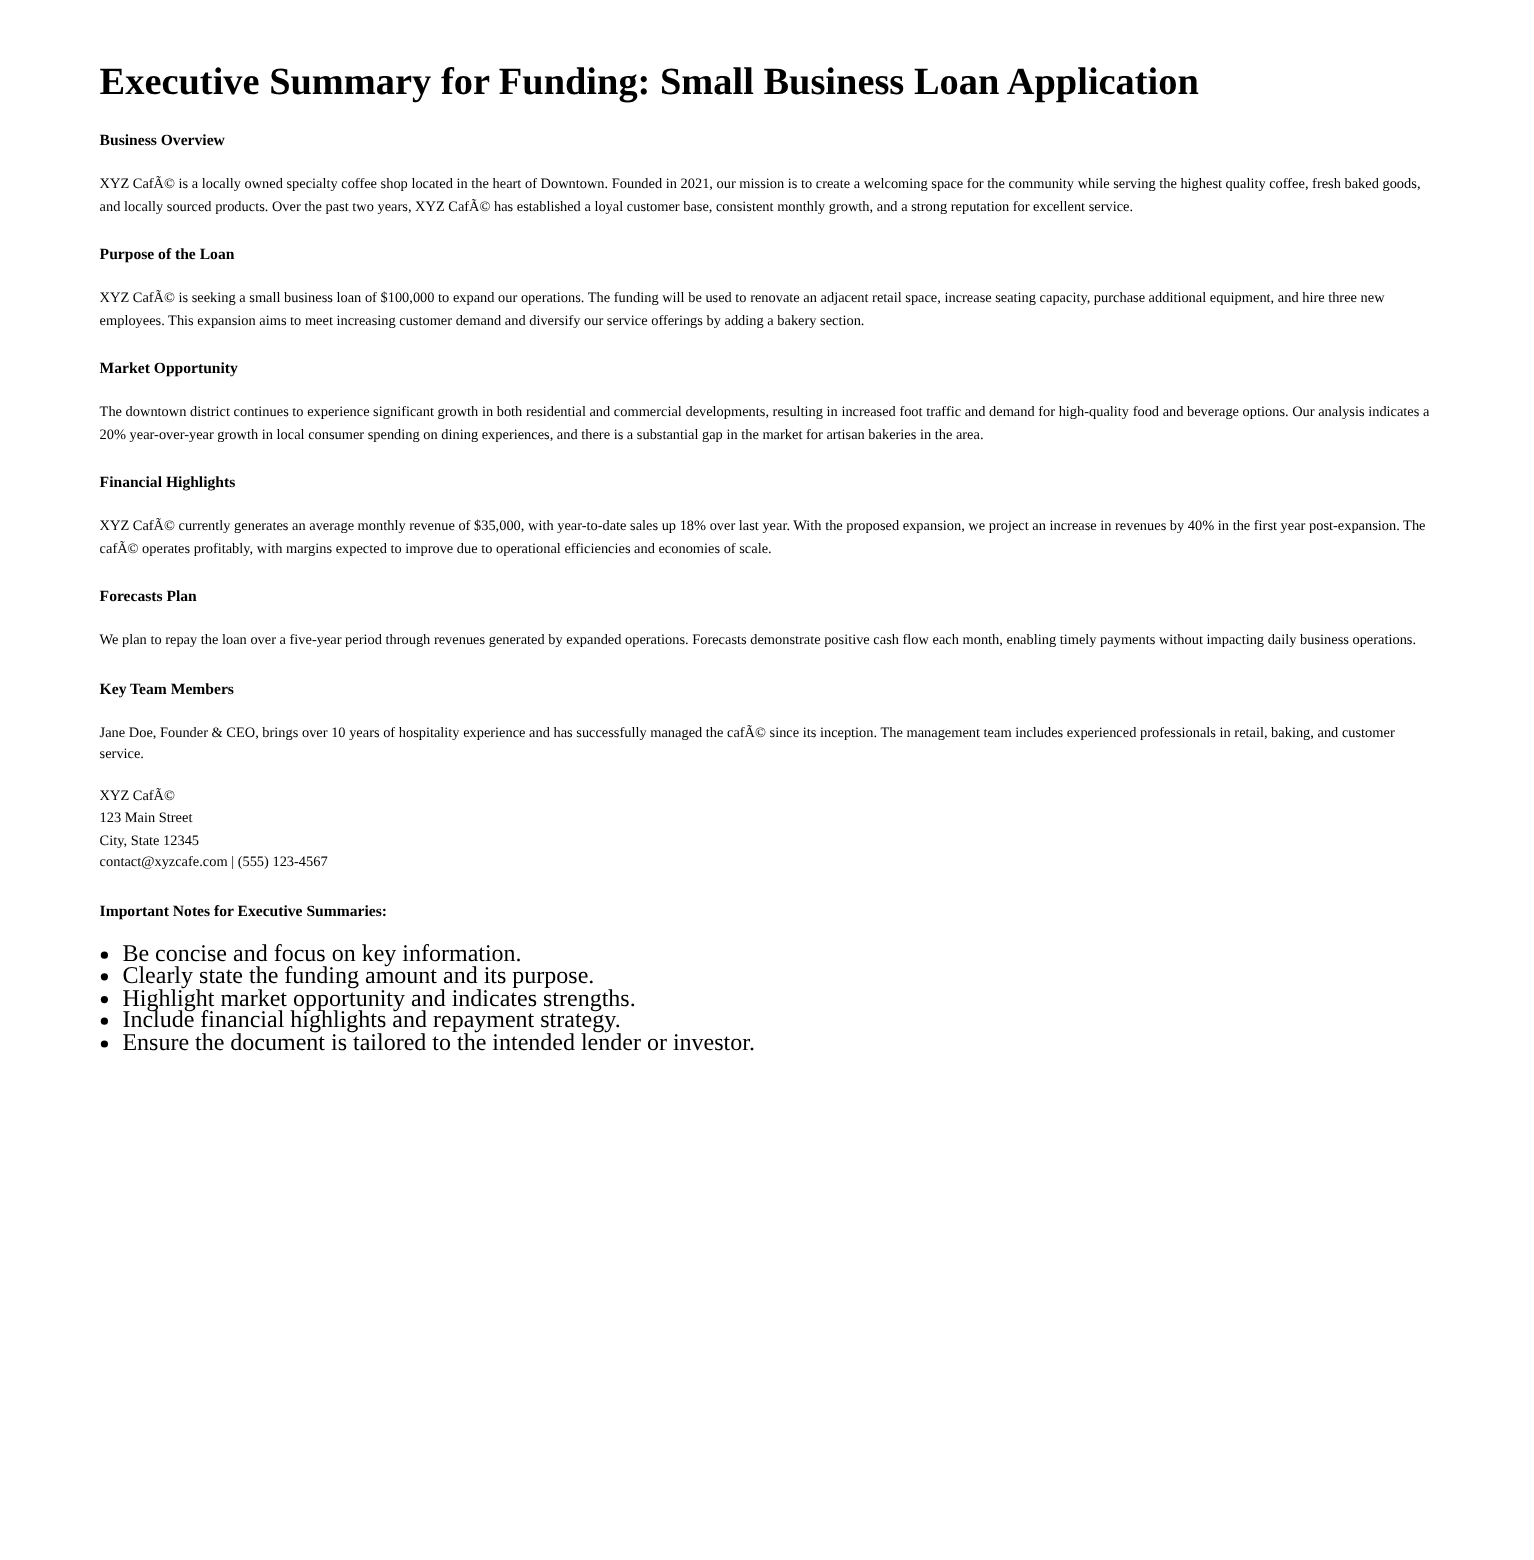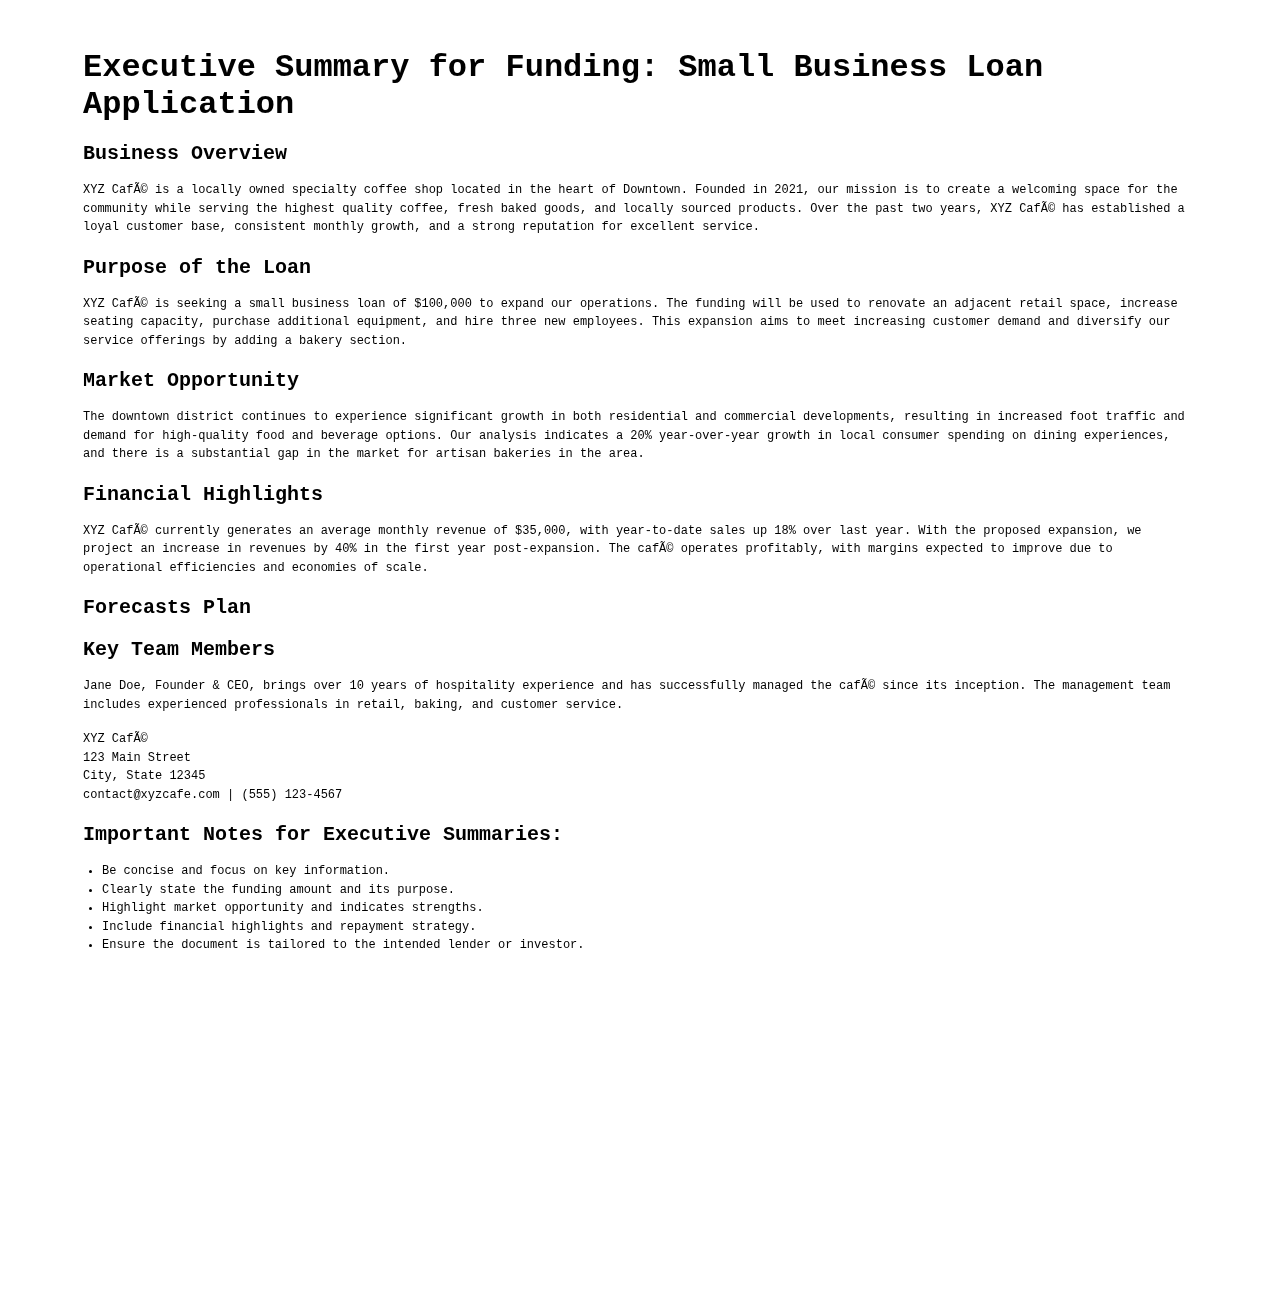"Executive Summary for Funding: Small" .page { font-family: Liberation Mono, monospace -> Liberation Serif, serif }
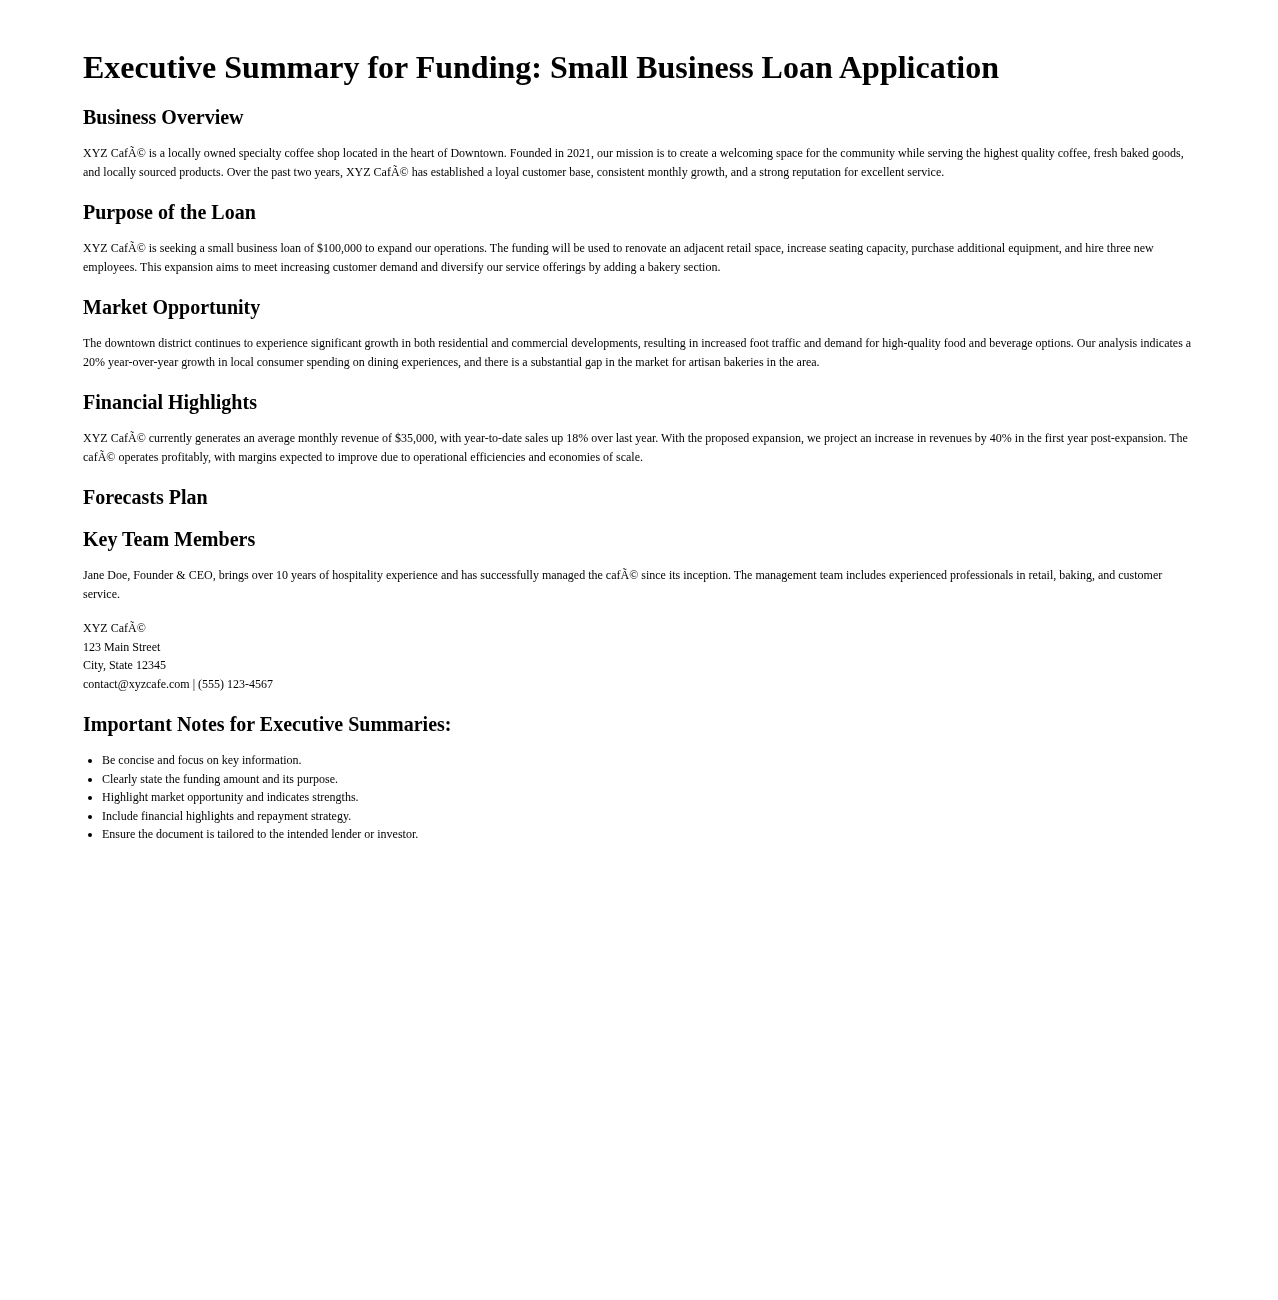"Business Overview" h3.sec-heading { font-size: 20px -> 13px }
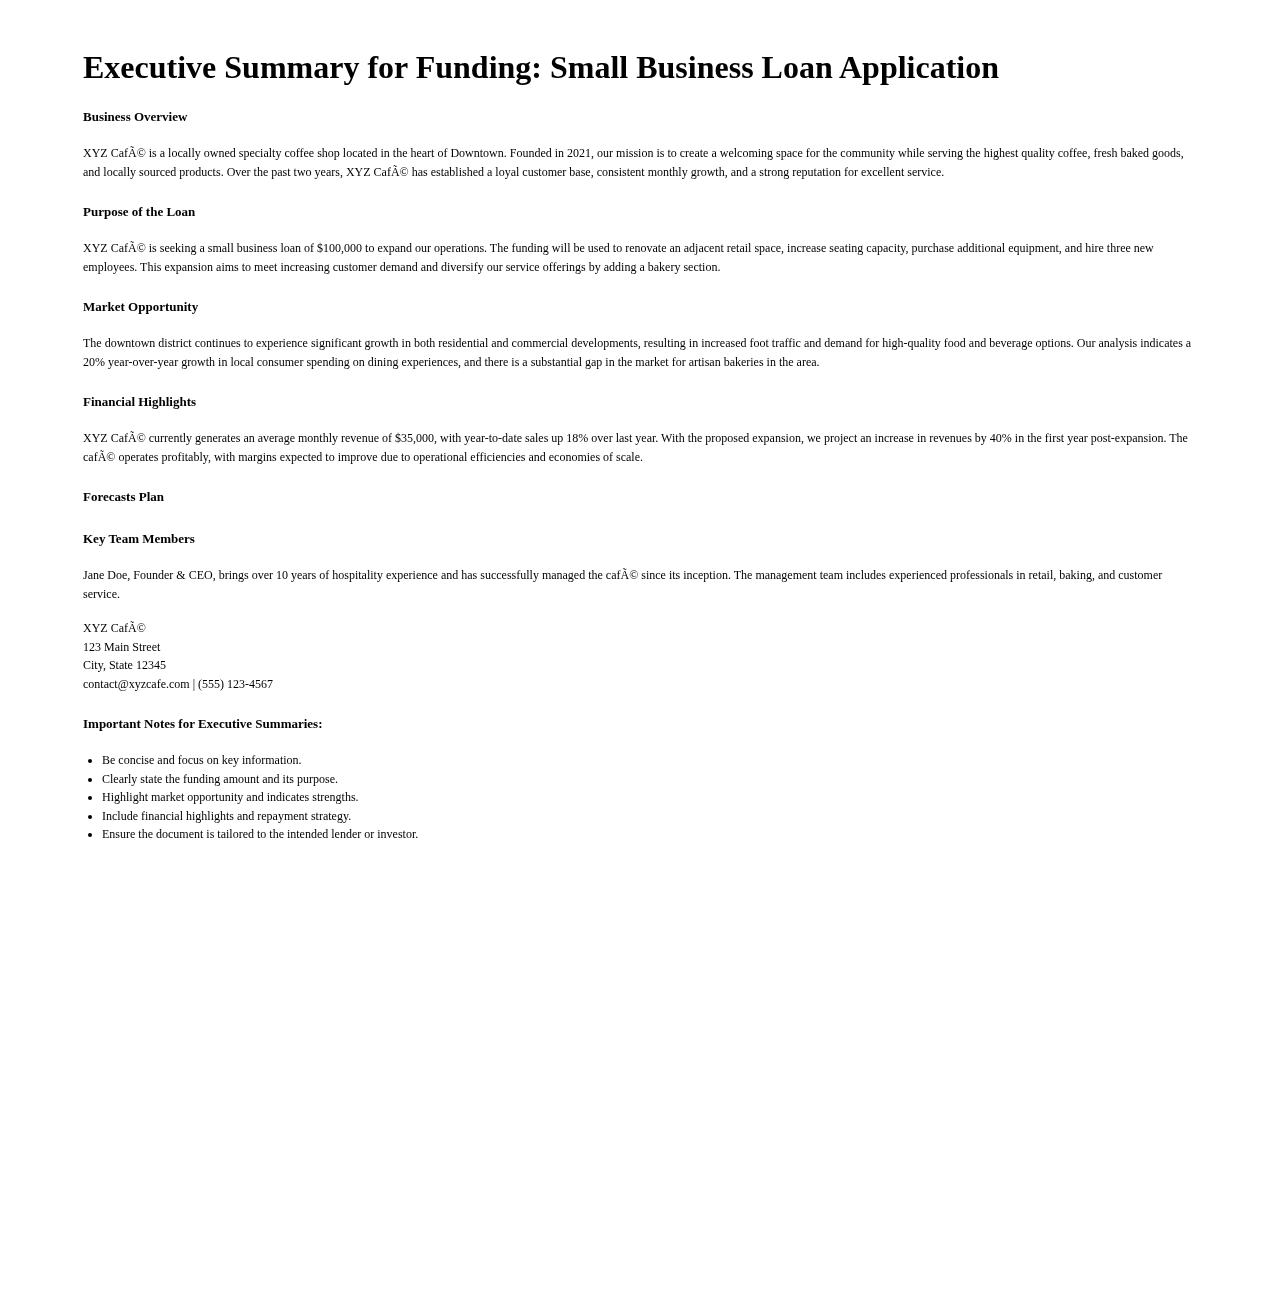"We plan to repay the" p.sec-body { html: none -> <p>We plan to repay the loan over a five-year period through revenues generated by expanded operations. Forecasts demonstrate positive cash flow each month, enabling timely payments without impacting daily business operations.</p> }
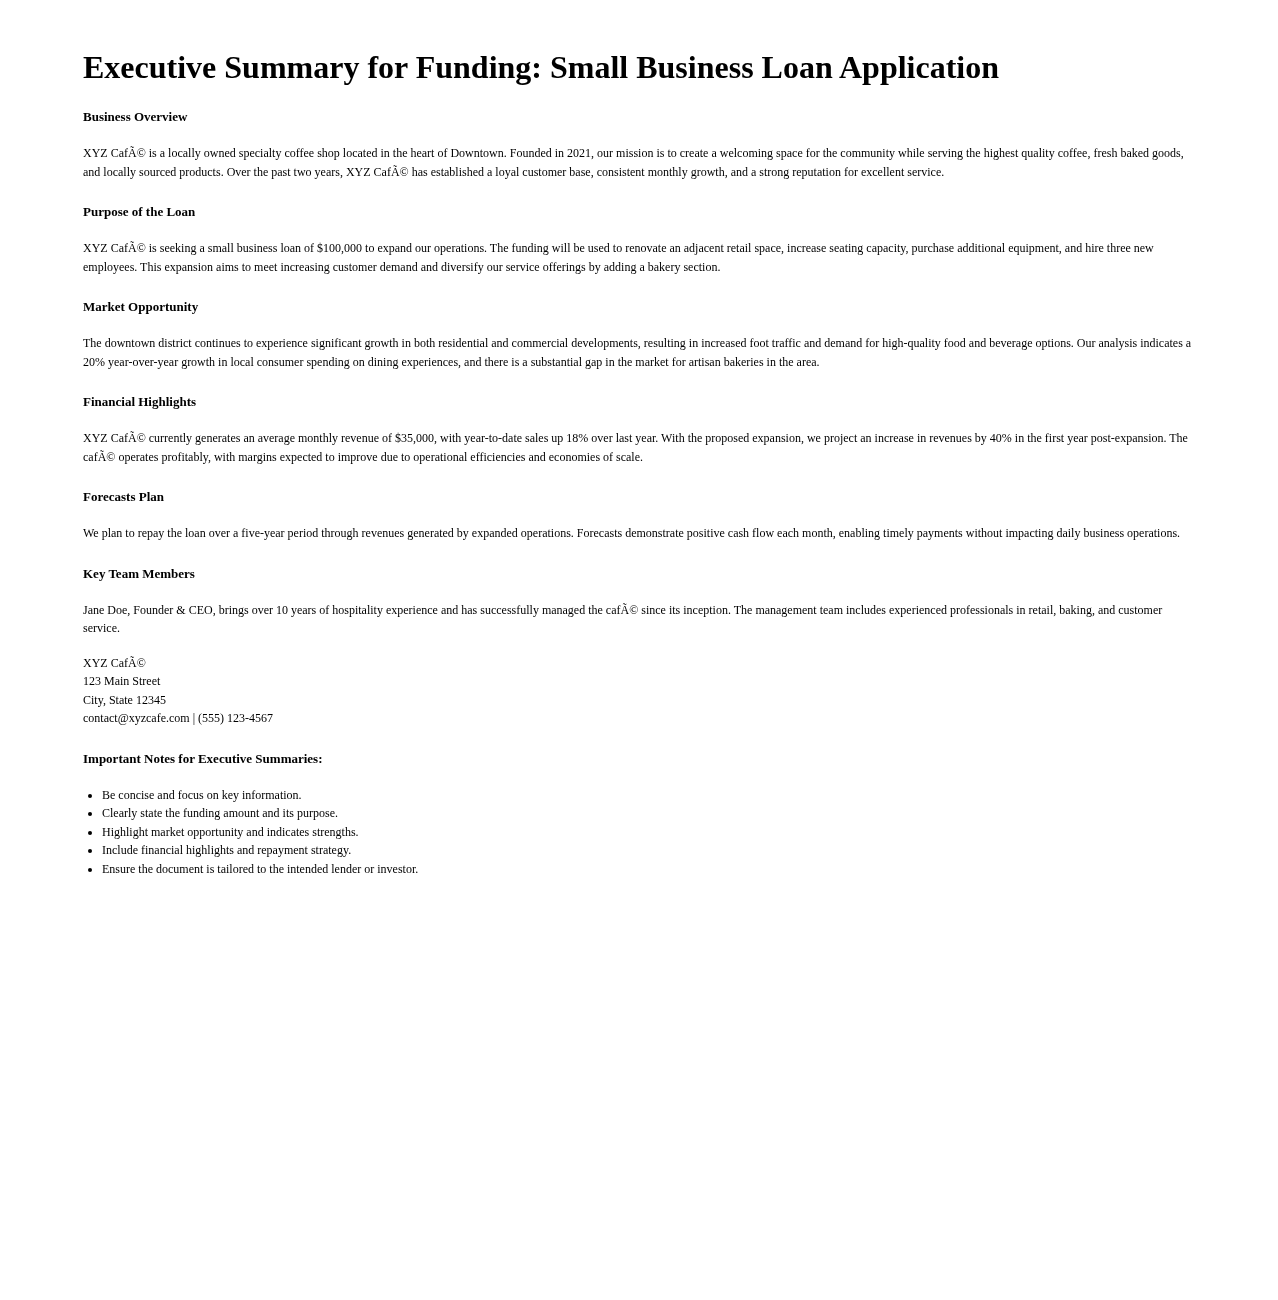"Be concise and focus on" ul.notes-list { font-size: 12px -> 20px }
